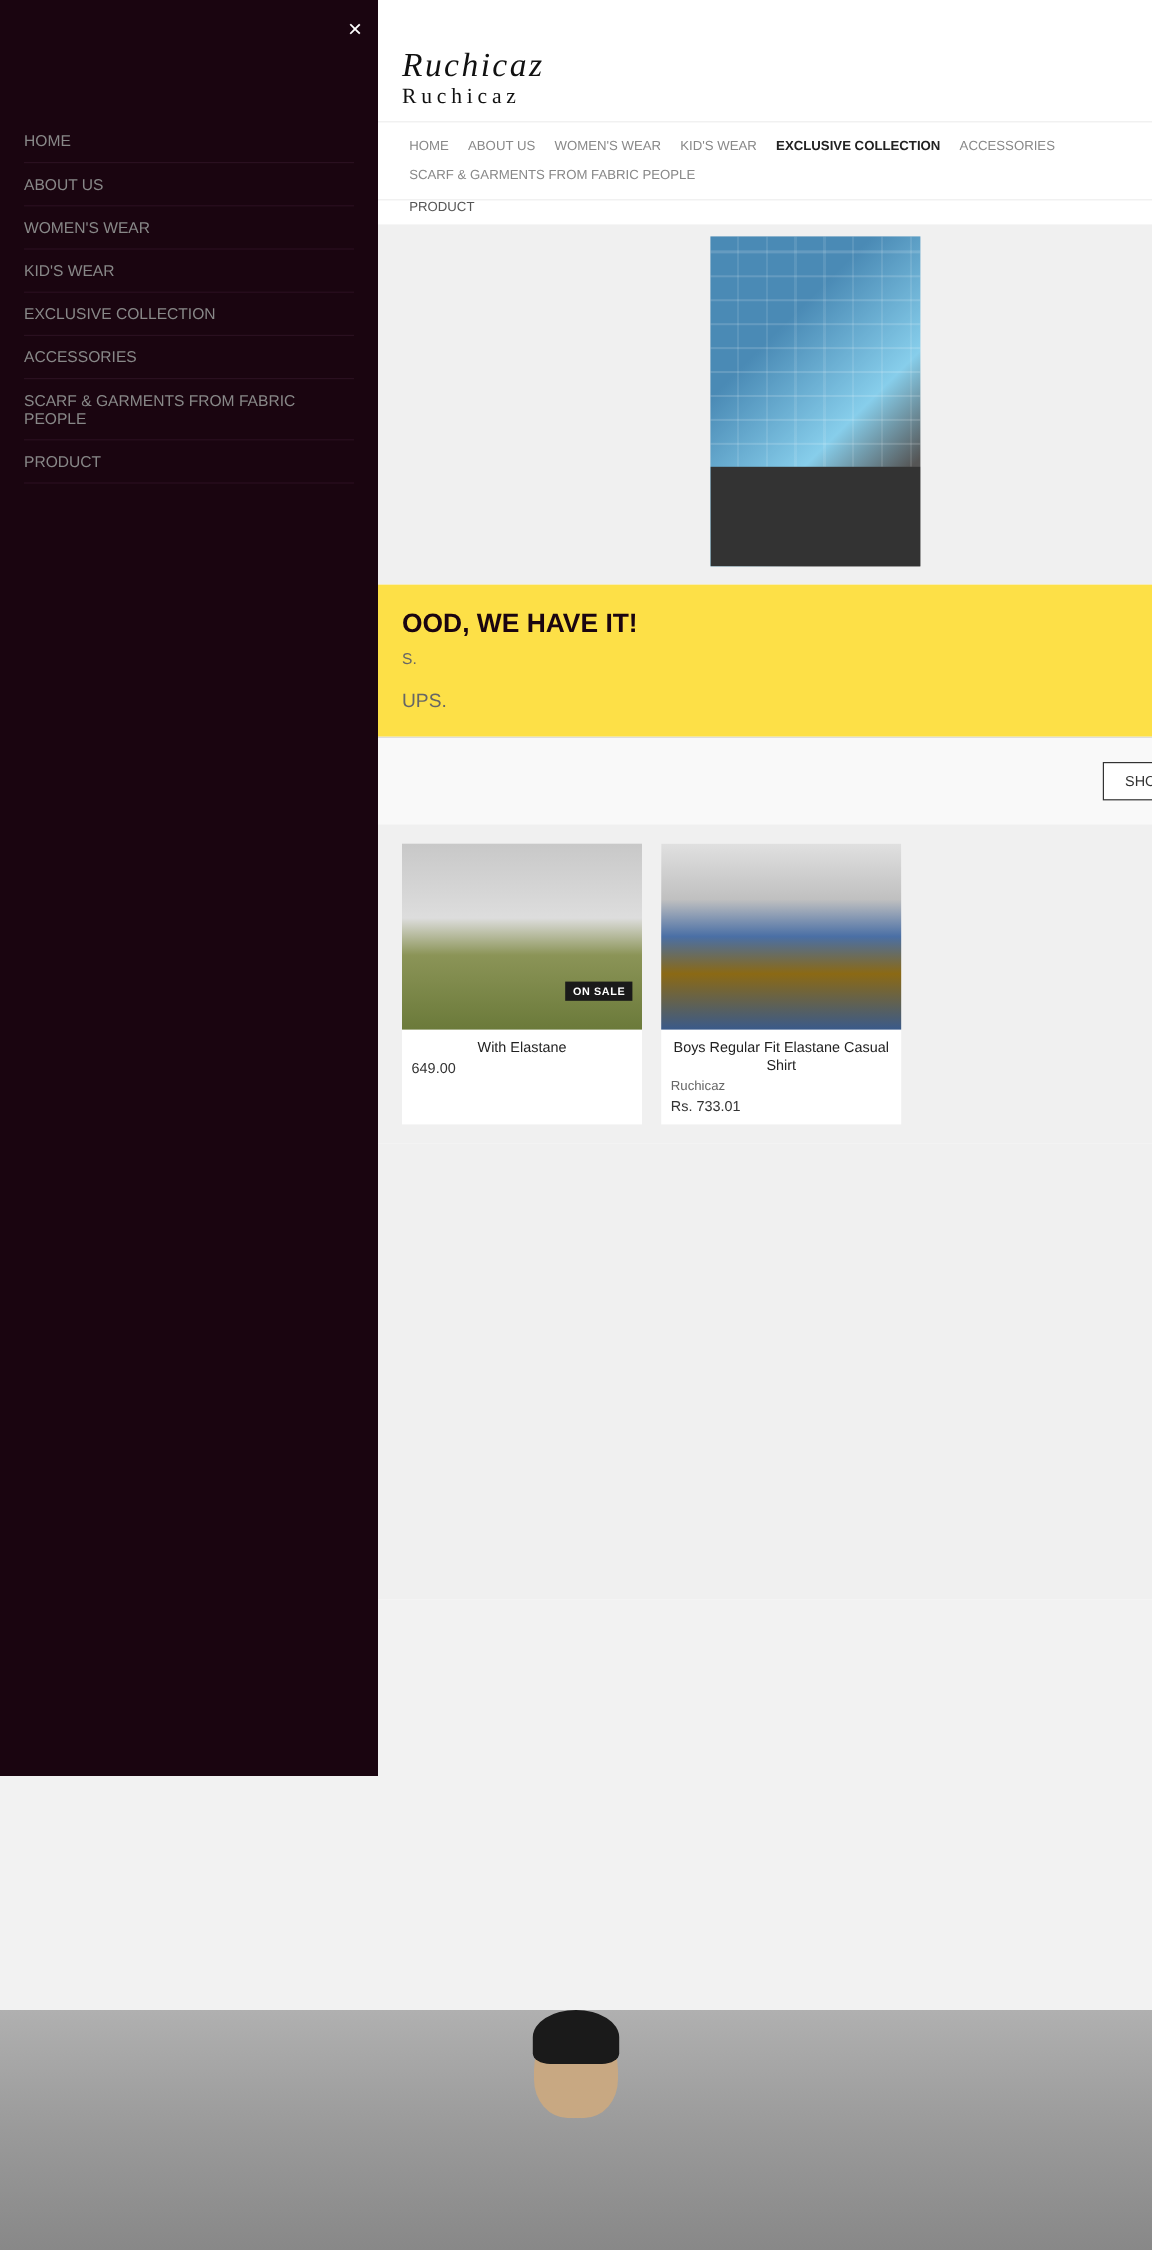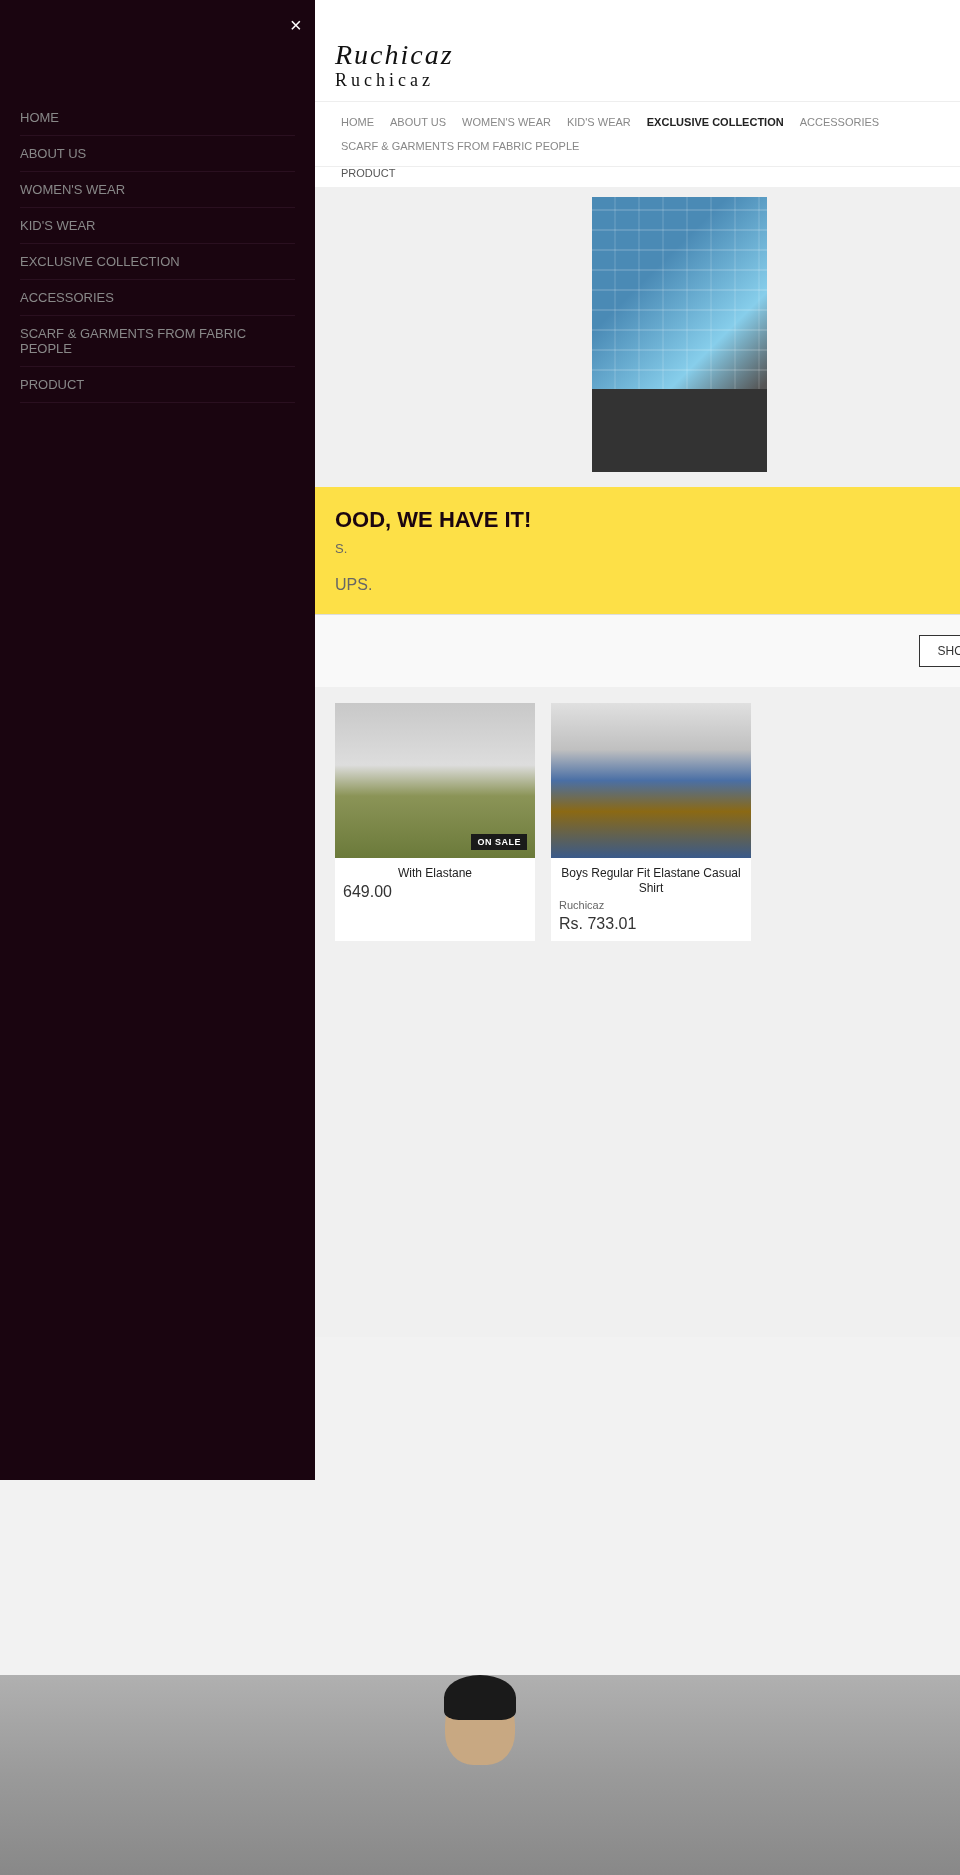"ON SALE" .sale-badge { bottom: 8px -> 24px }
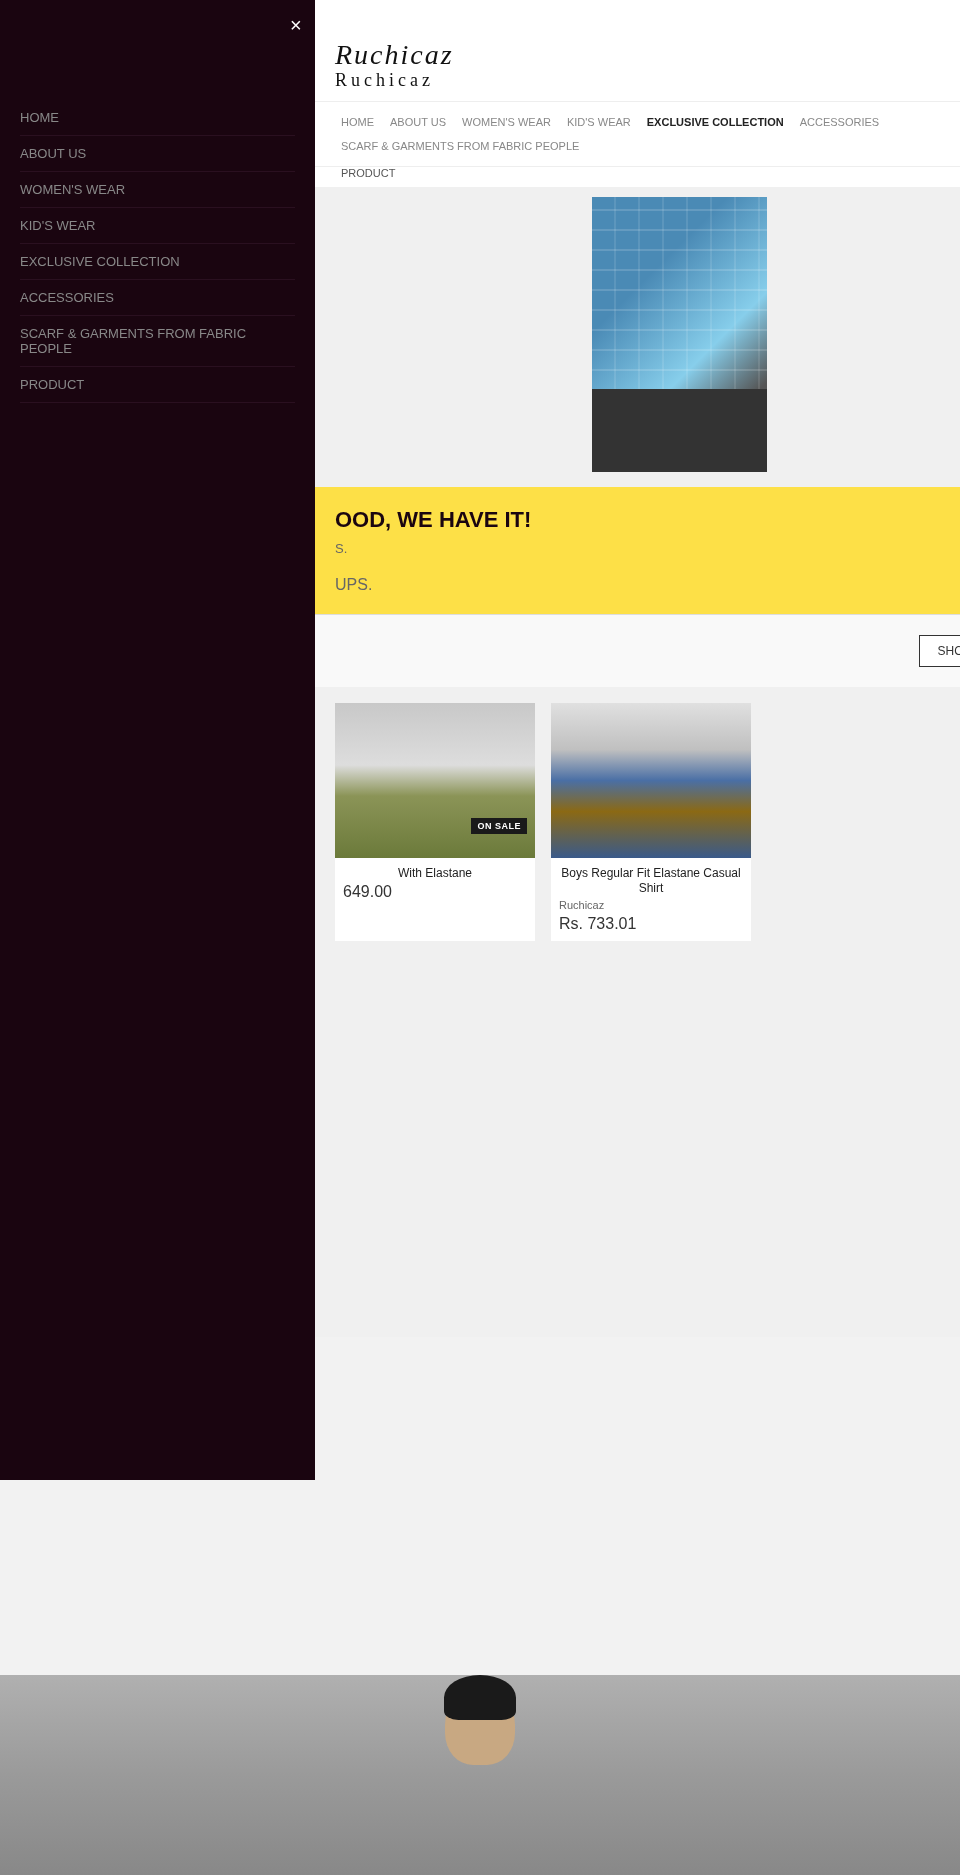"649.00" .product-price { font-size: 16px -> 12px }
